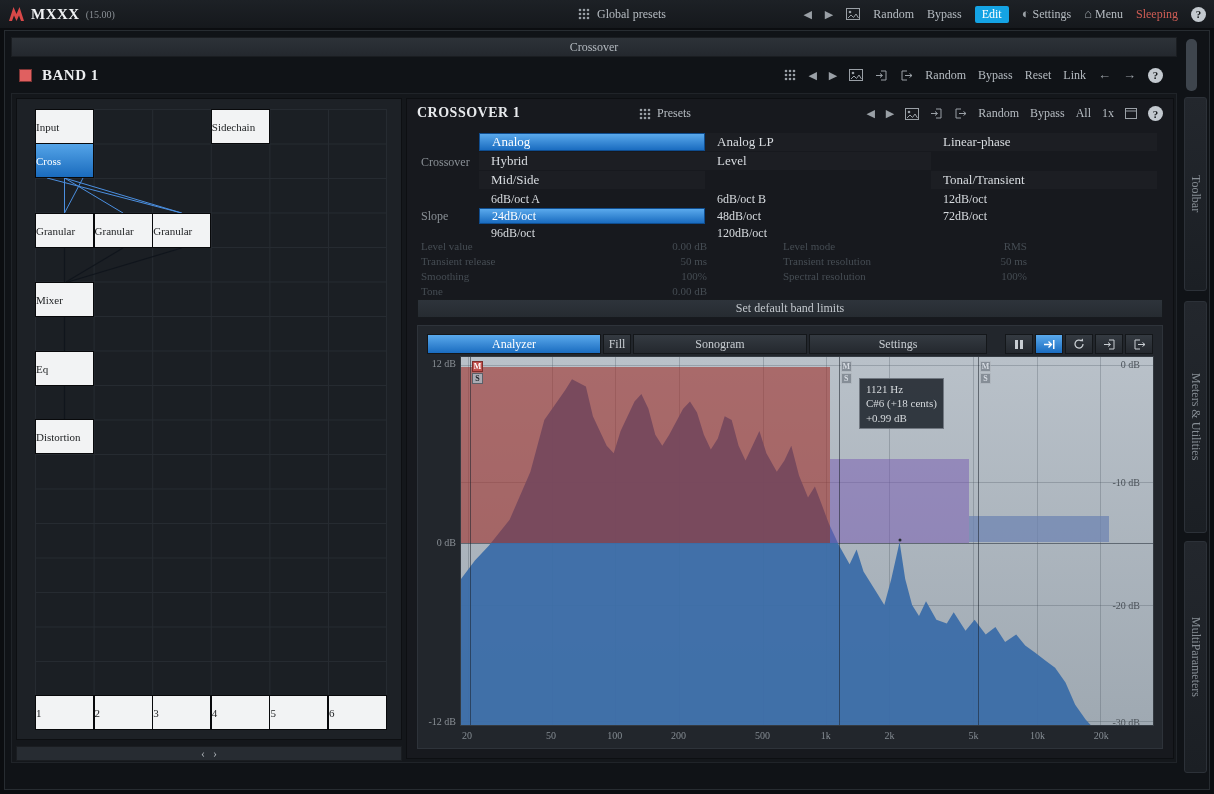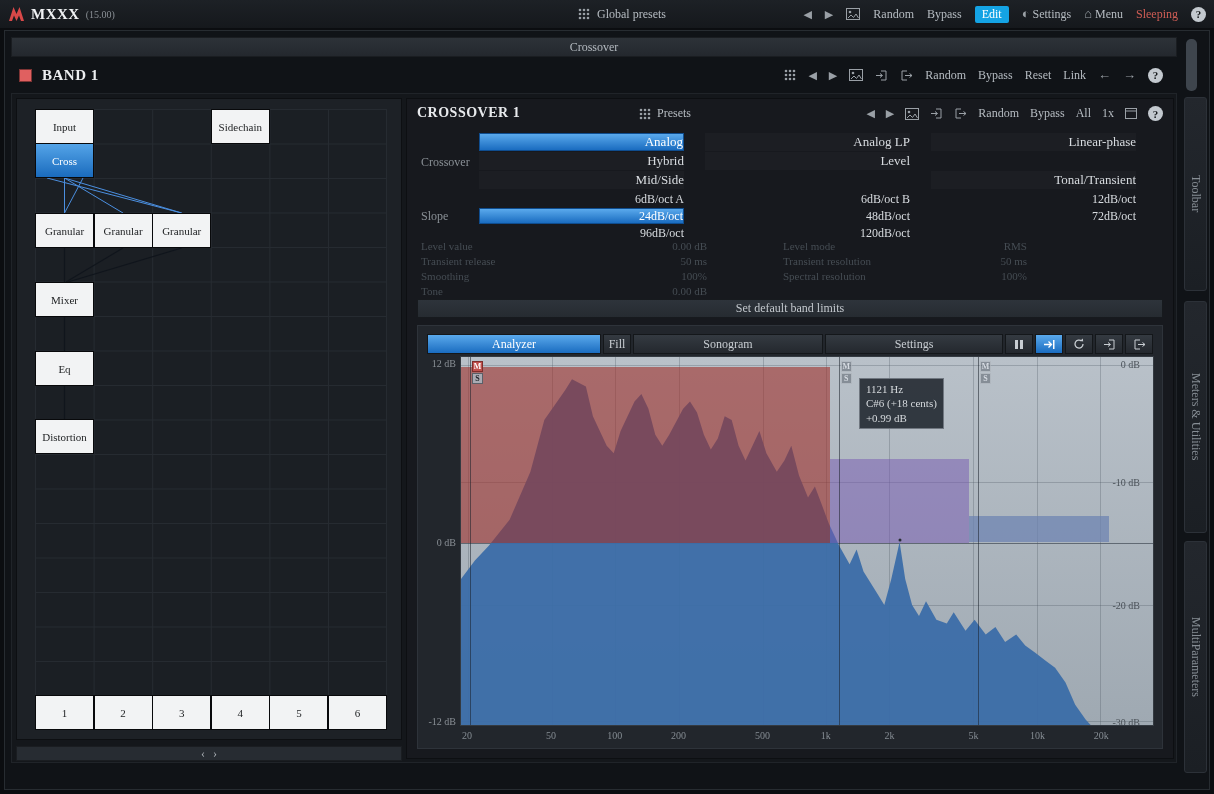"Input" .node { justify-content: center -> flex-start }
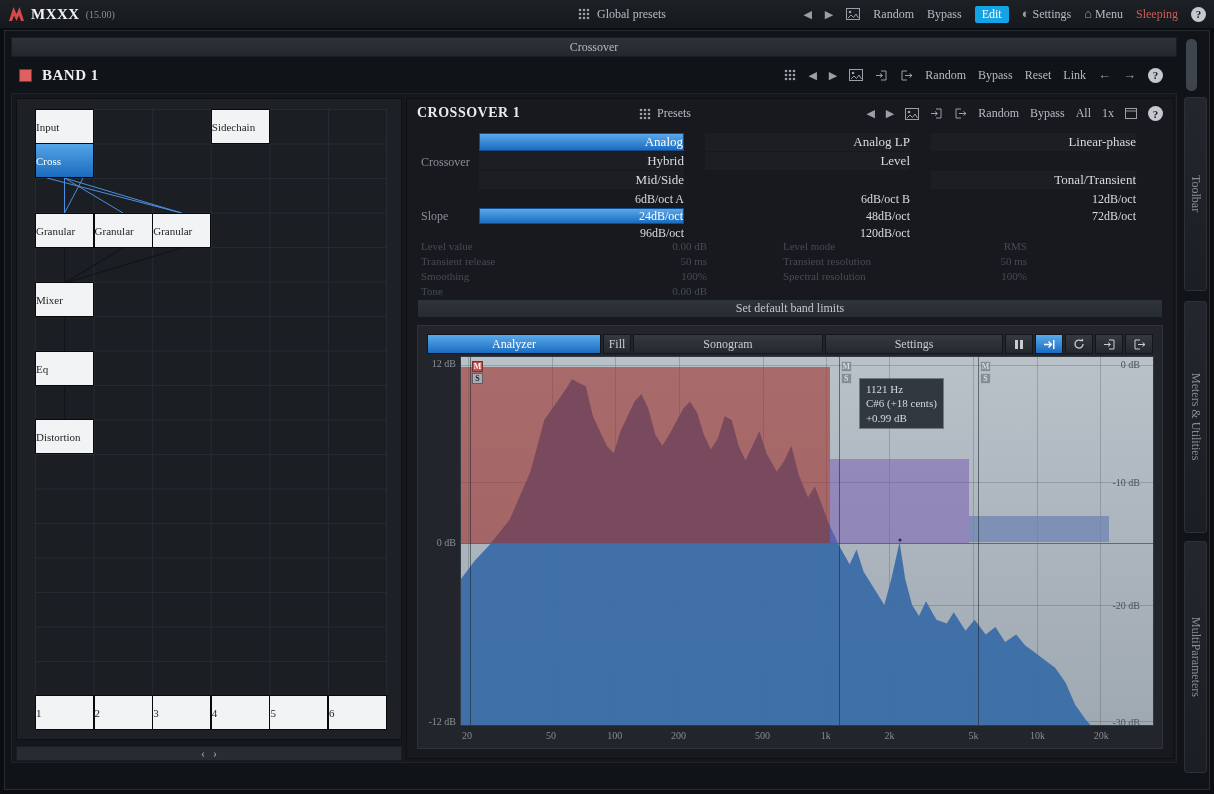"Analog" .opt-cell { justify-content: flex-end -> flex-start; padding-left: none -> 12px; width: 205px -> 226px }
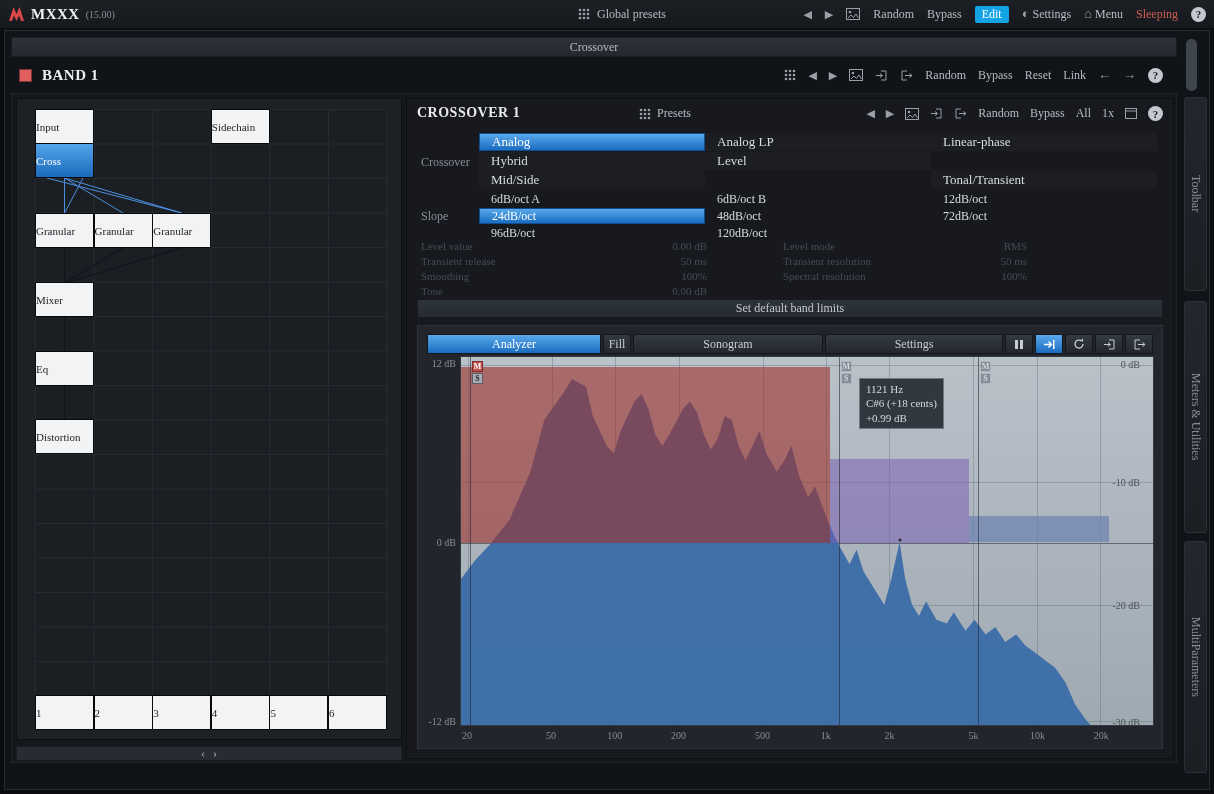"Sonogram" div.an-tab { width: 190px -> 174px }
